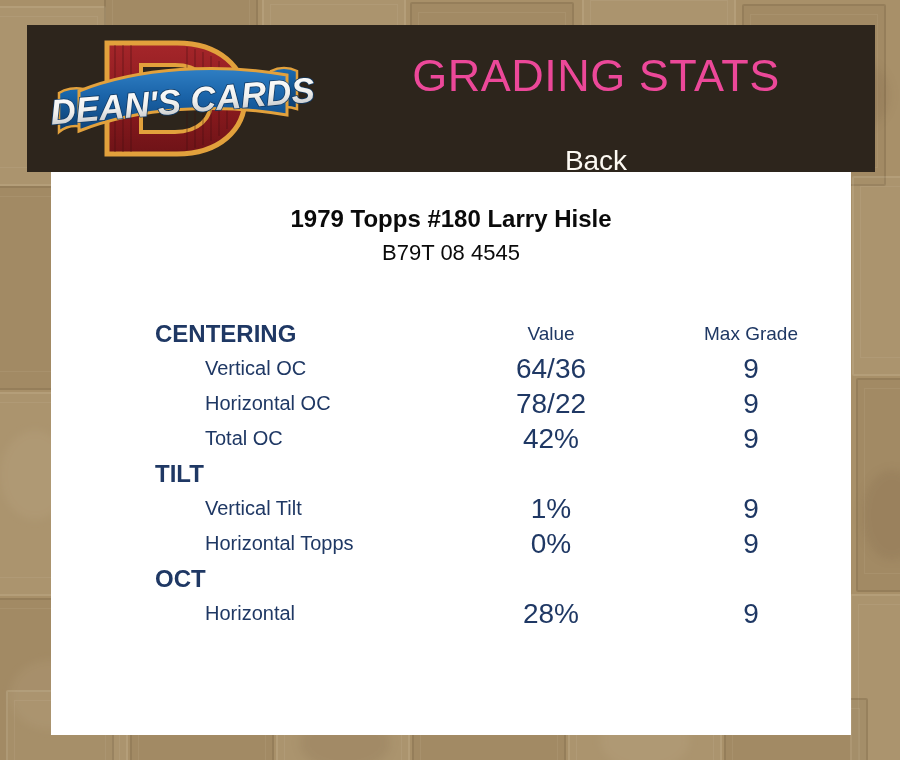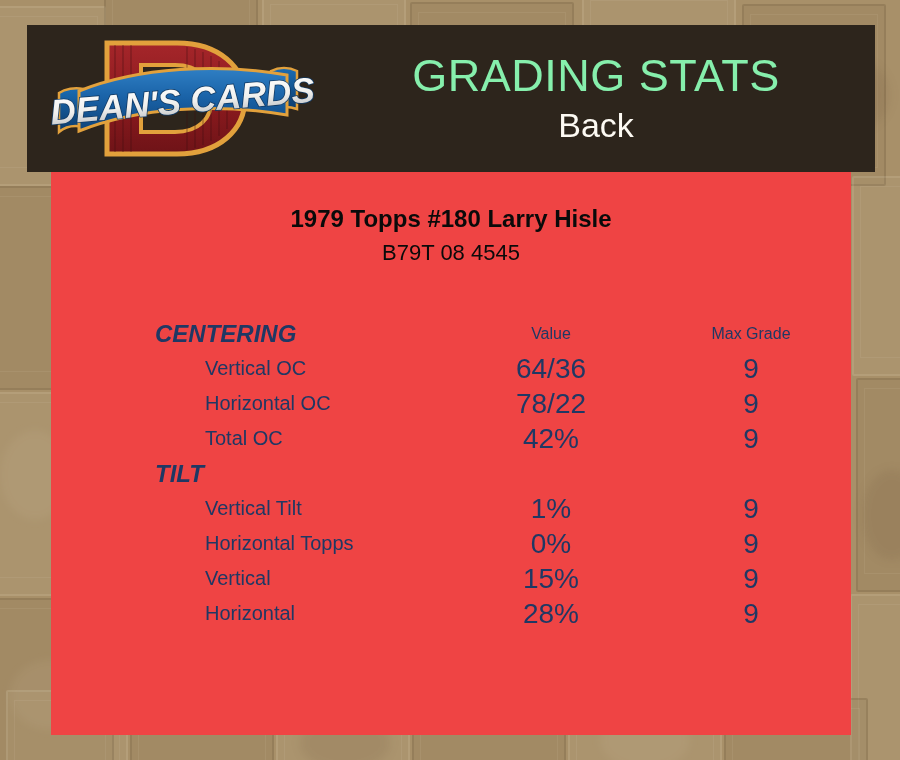"GRADING STATS" #main-title { color: #86efac -> #ec4899 }
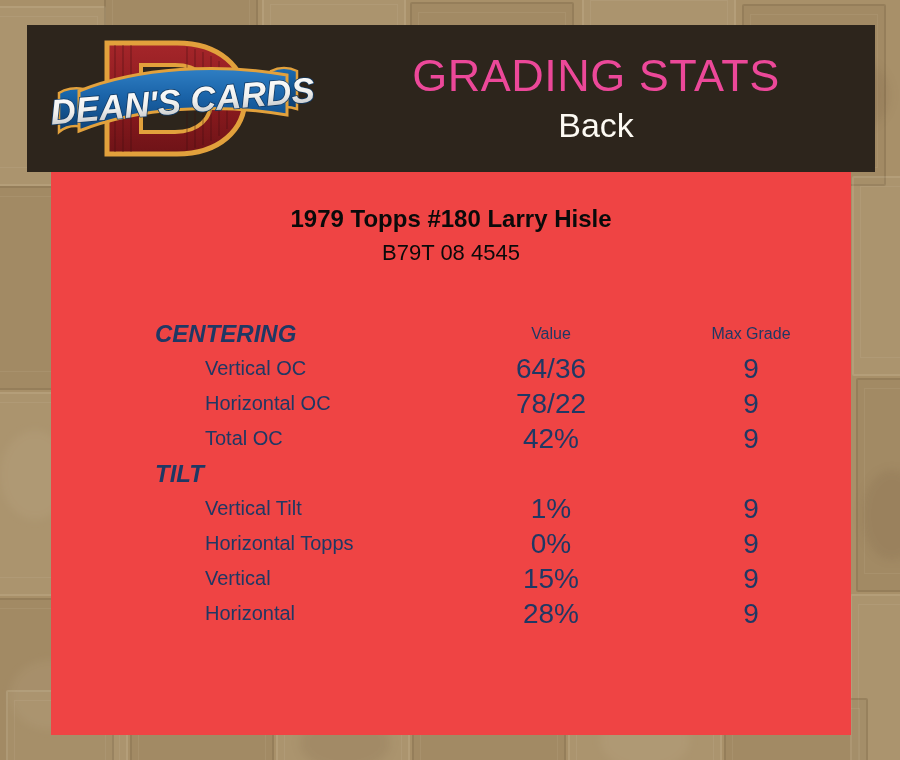"Back" #sub-title { font-size: 34px -> 28px; margin-top: none -> 36px }
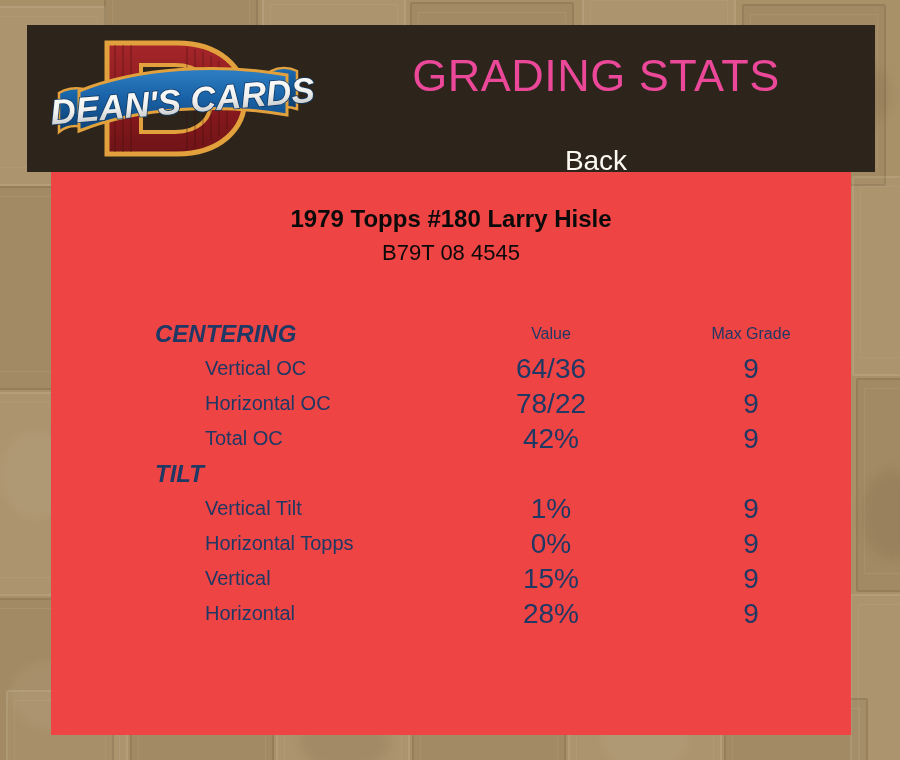"1979 Topps #180 Larry Hisle" #panel { background-color: #ef4444 -> #ffffff }
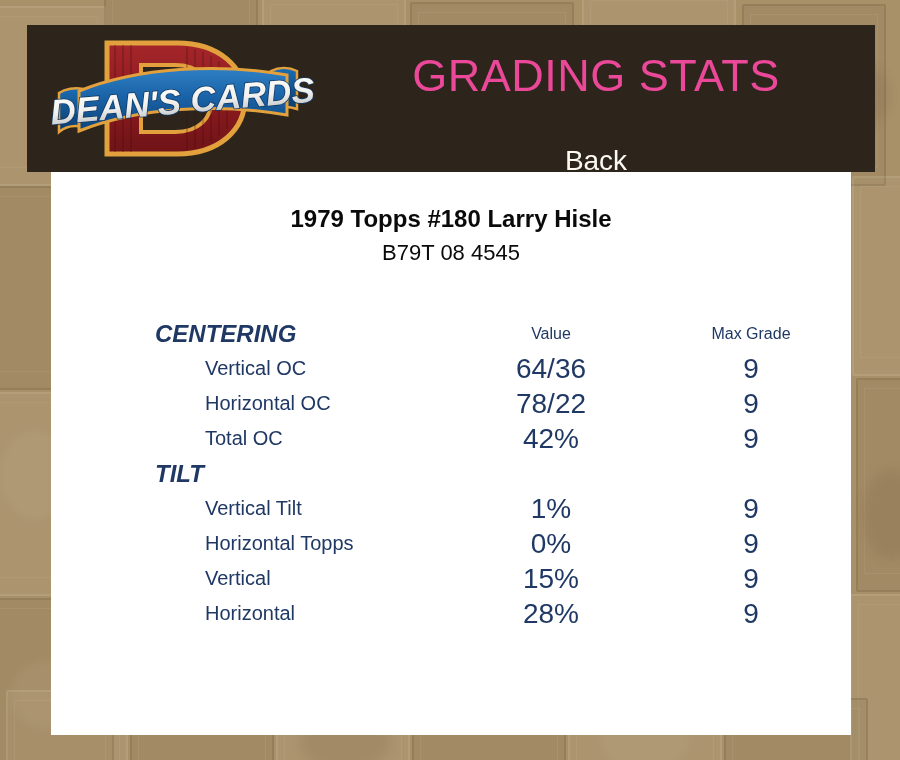"CENTERING" .sec-label { font-style: italic -> none }
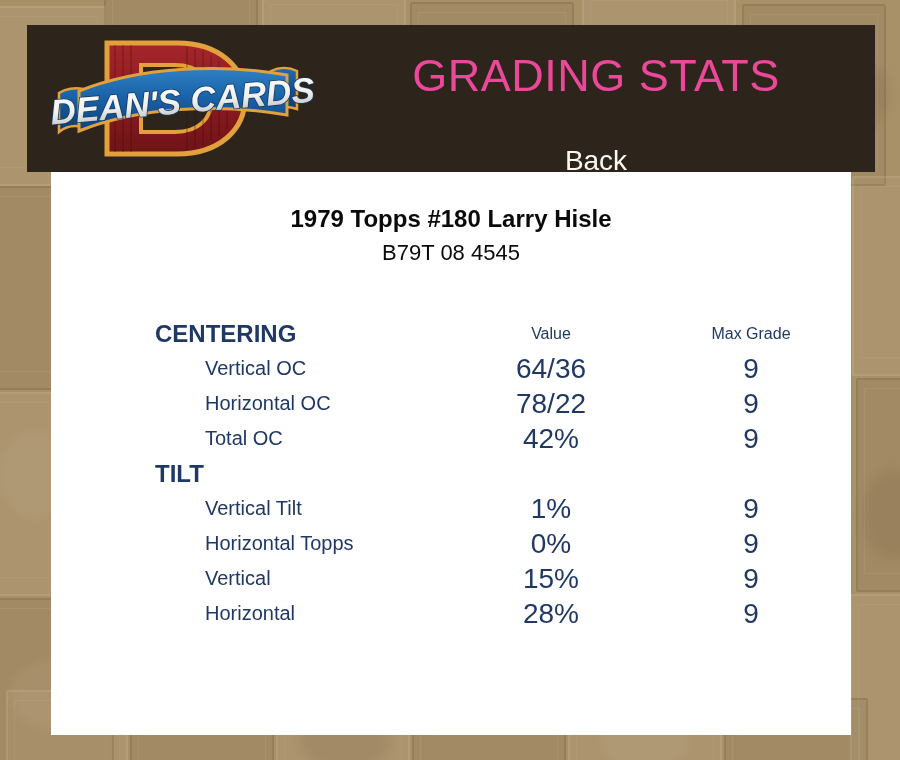"Value" .hdr-value, .hdr-grade { font-size: 16px -> 19px }
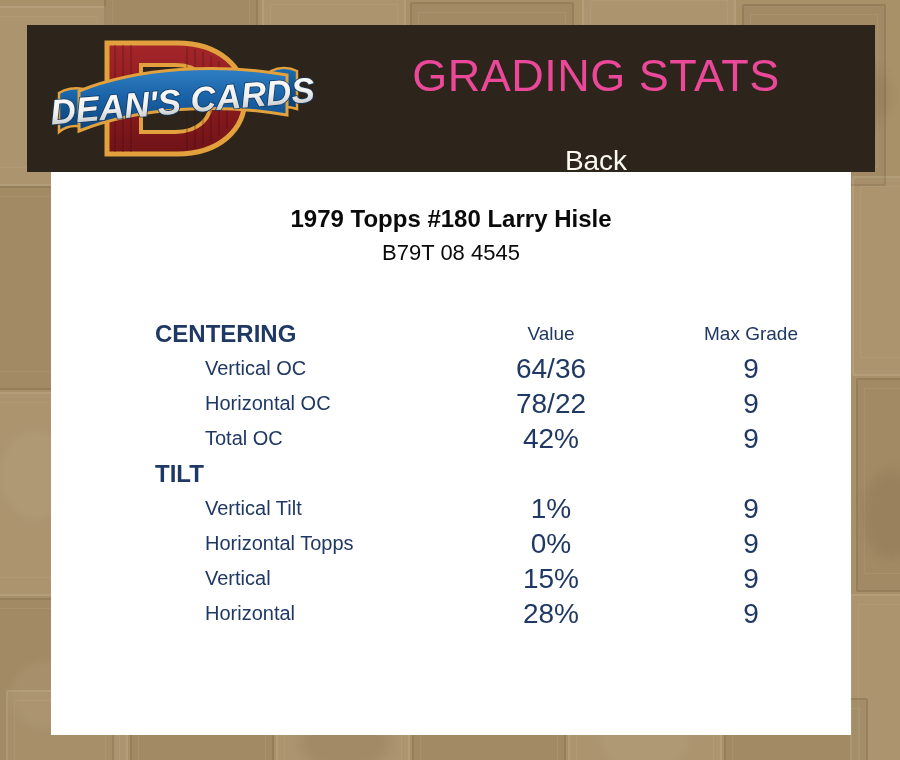"OCT" tr { html: none -> <tr> <td>OCT</td> <td></td> <td></td> </tr> }
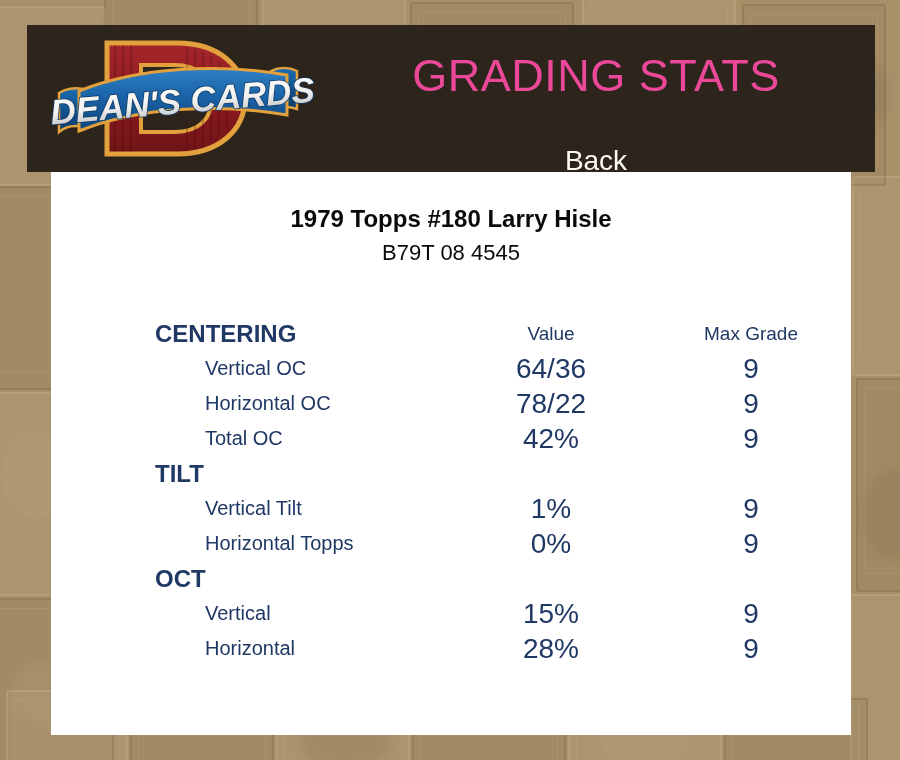"Vertical" tr { html: <tr> <td>Vertical</td> <td>15%</td> <td>9</td> </tr> -> none }
